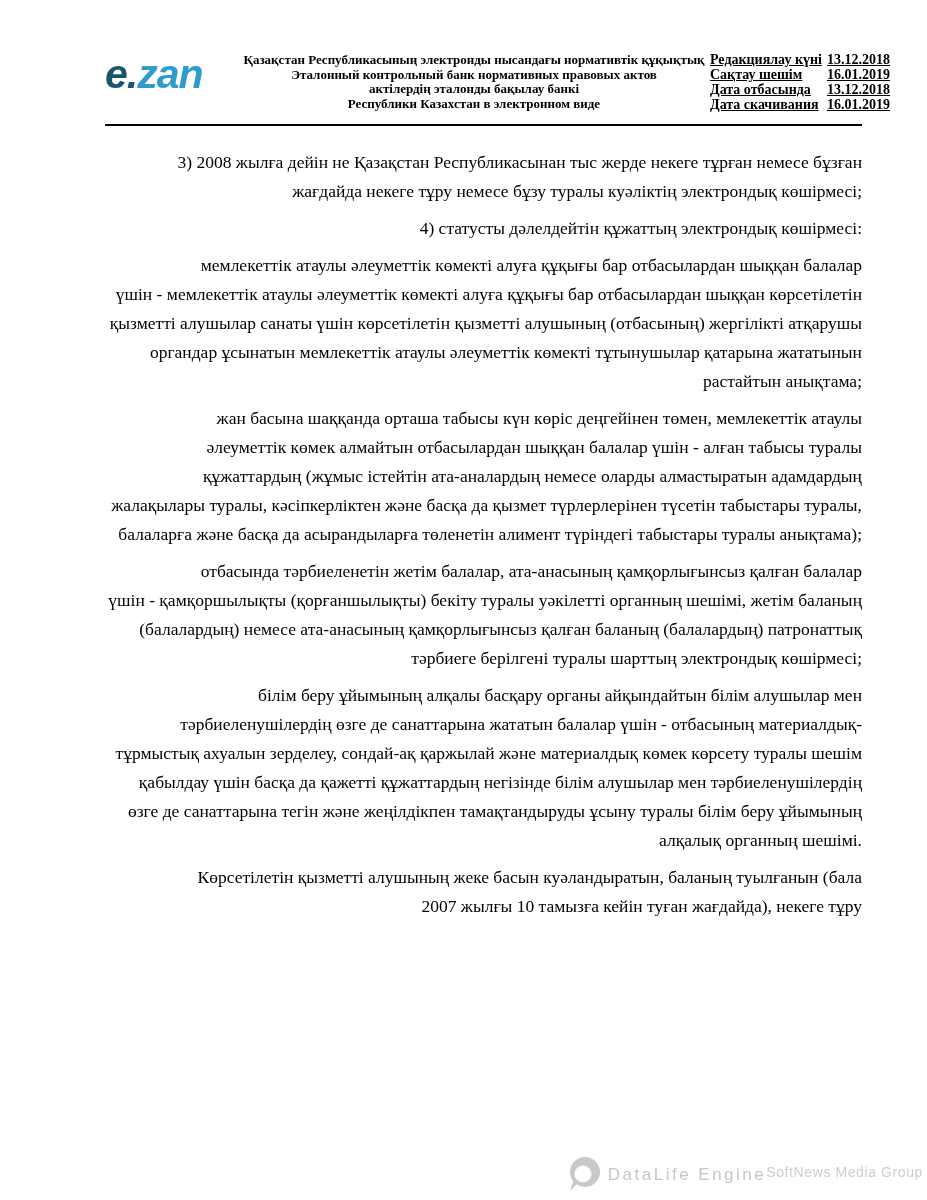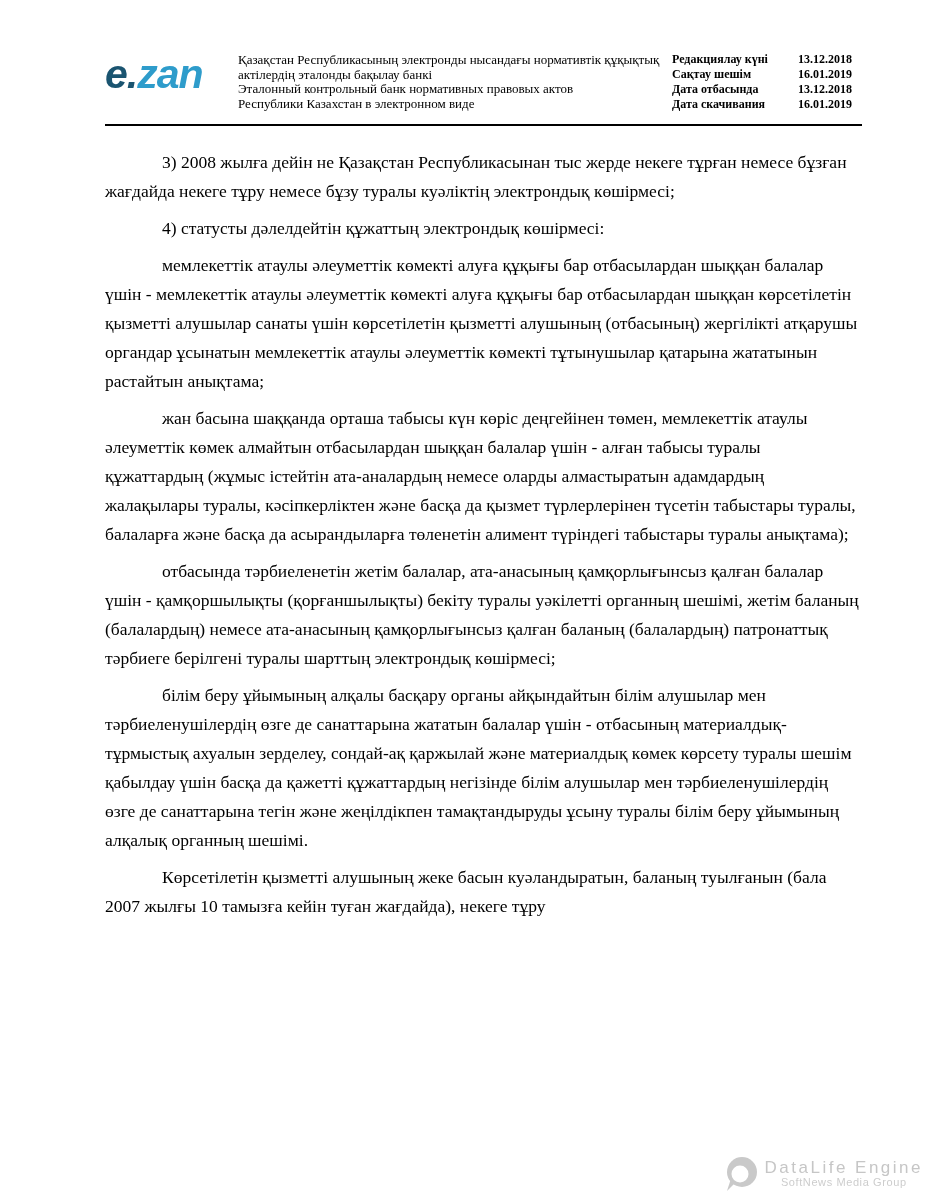"e.zan" .header { padding: 50px 75px 0 105px -> 50px 37px 0 105px }
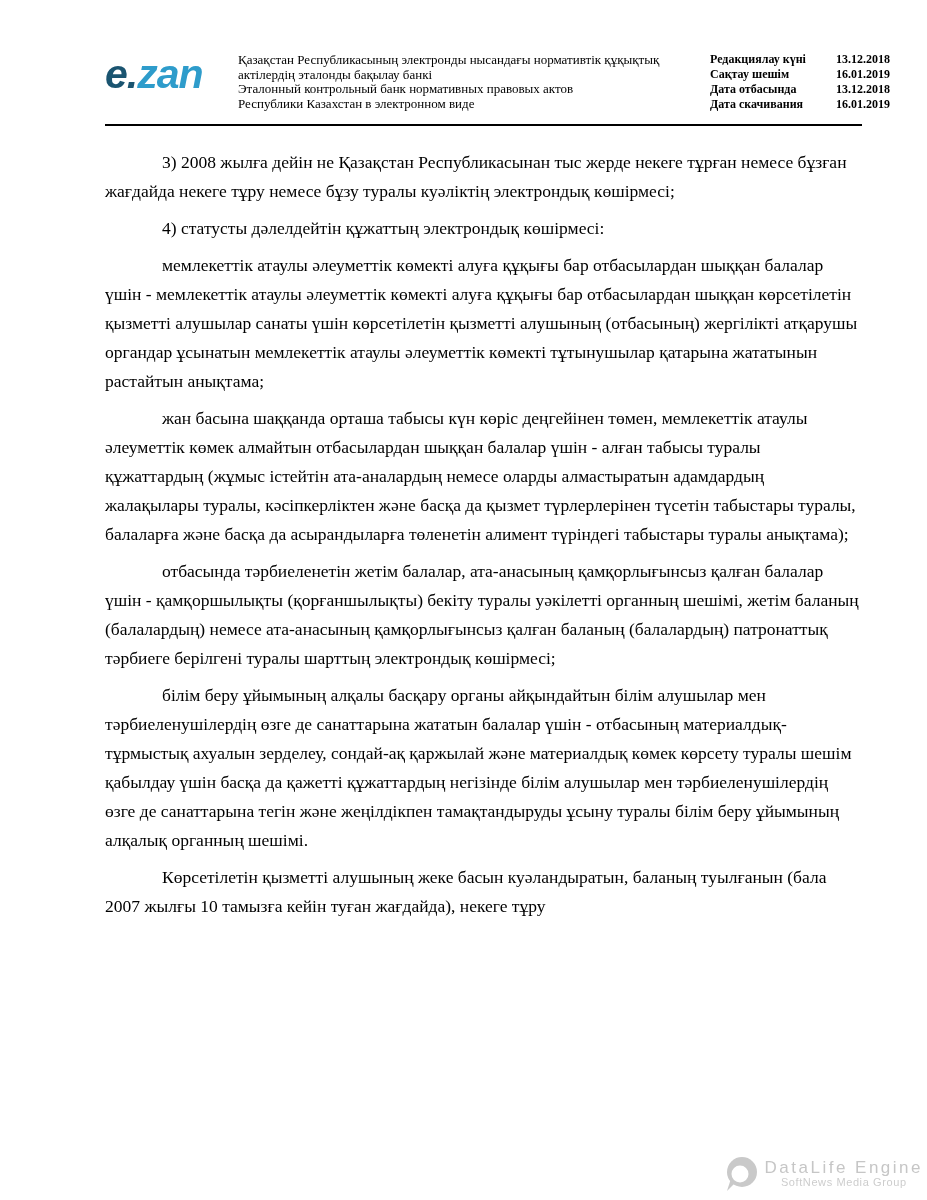"Қазақстан Республикасының электронды" .title-block { font-weight: normal -> bold; text-align: none -> center }
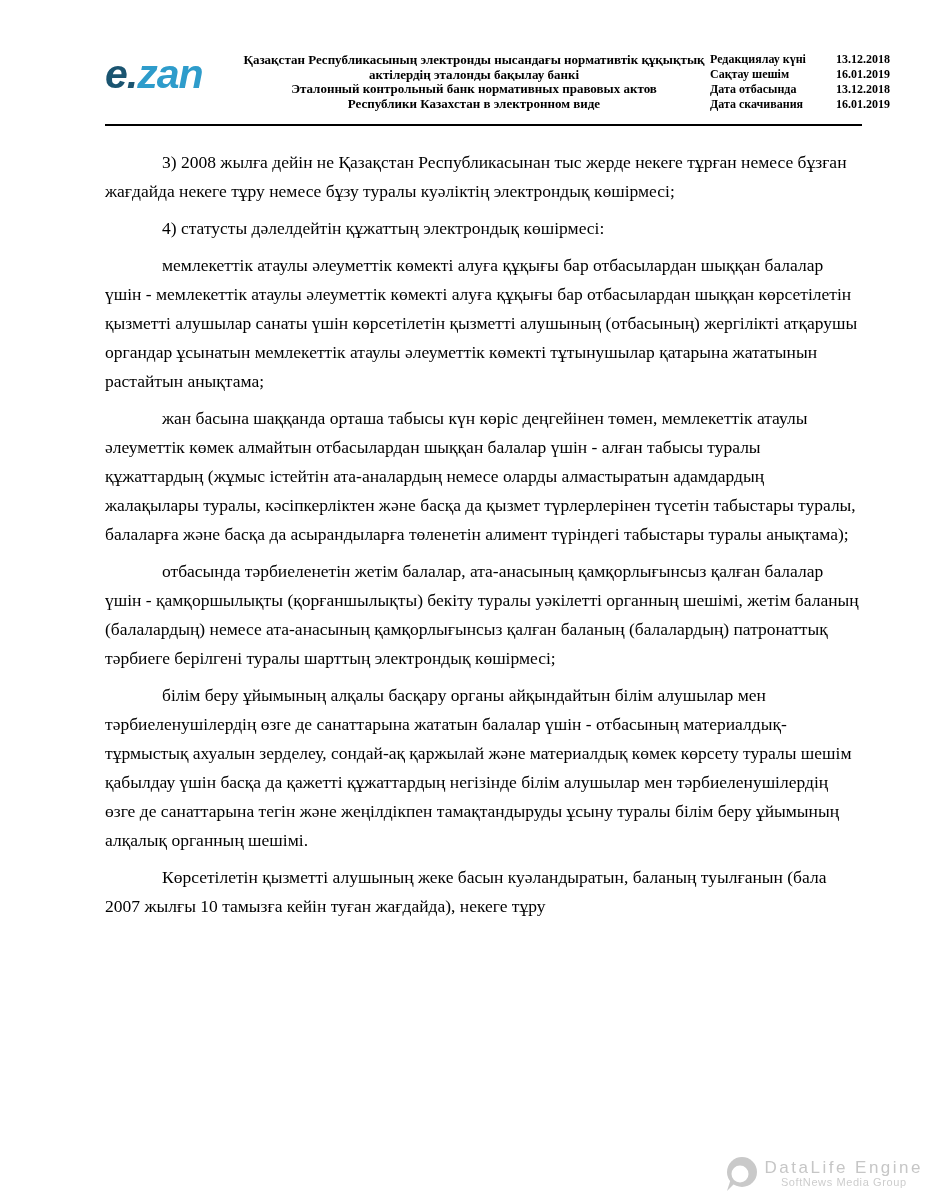"Редакциялау күні" .dates { font-size: 12px -> 14px; text-decoration: none -> underline }
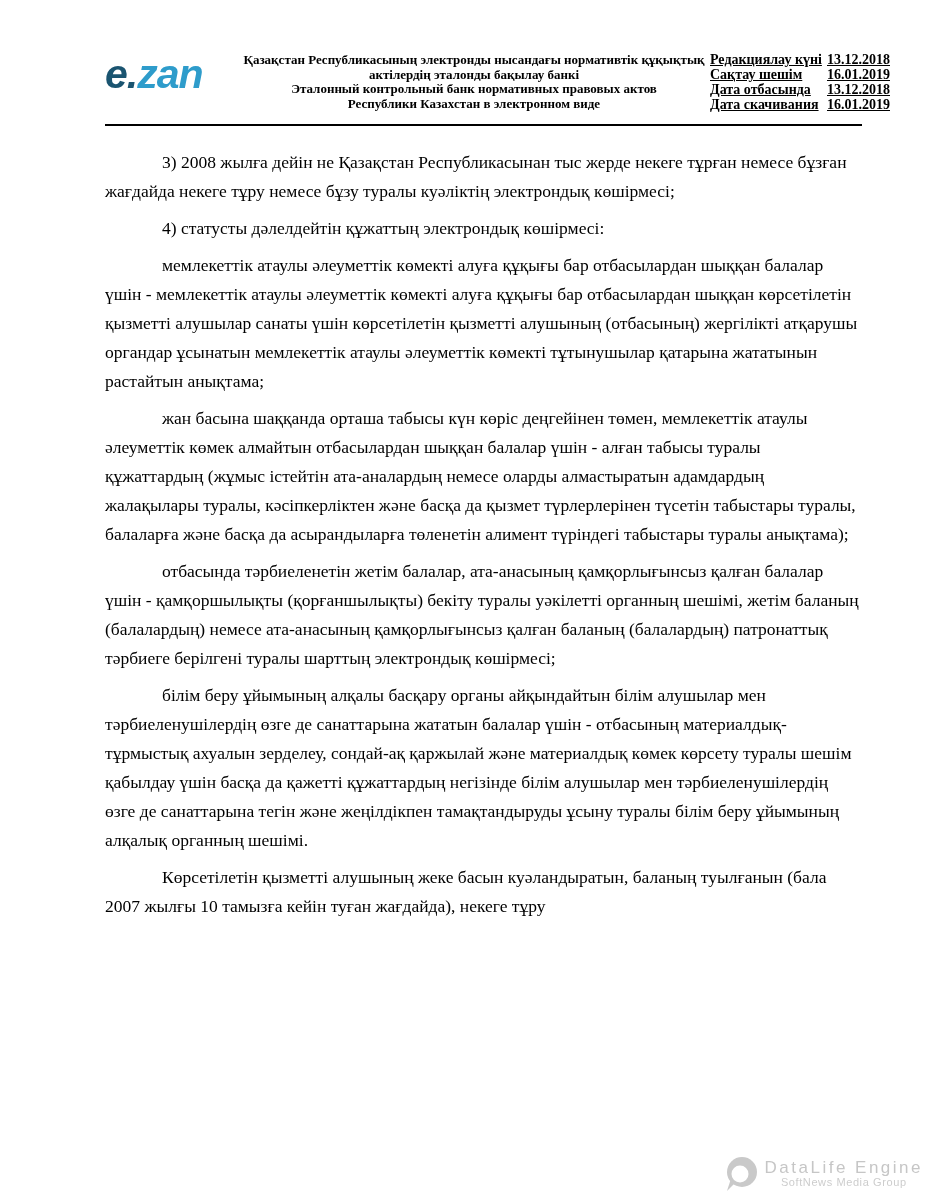"актілердің эталонды бақылау банкі" div.title-line { order: before "Эталонный контрольный банк нормативных" -> after "Эталонный контрольный банк нормативных" }
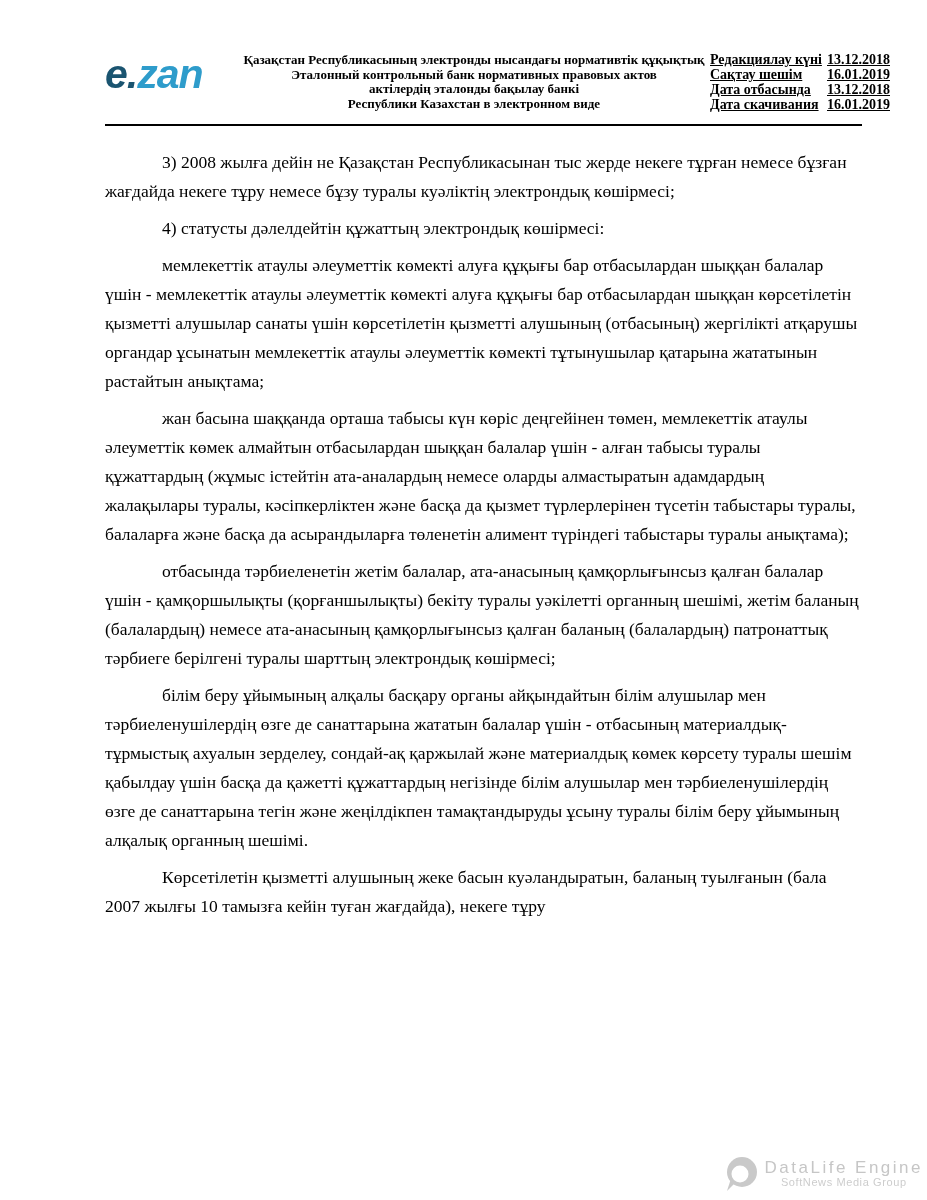"3) 2008 жылға дейін не" .para { text-align: none -> right }
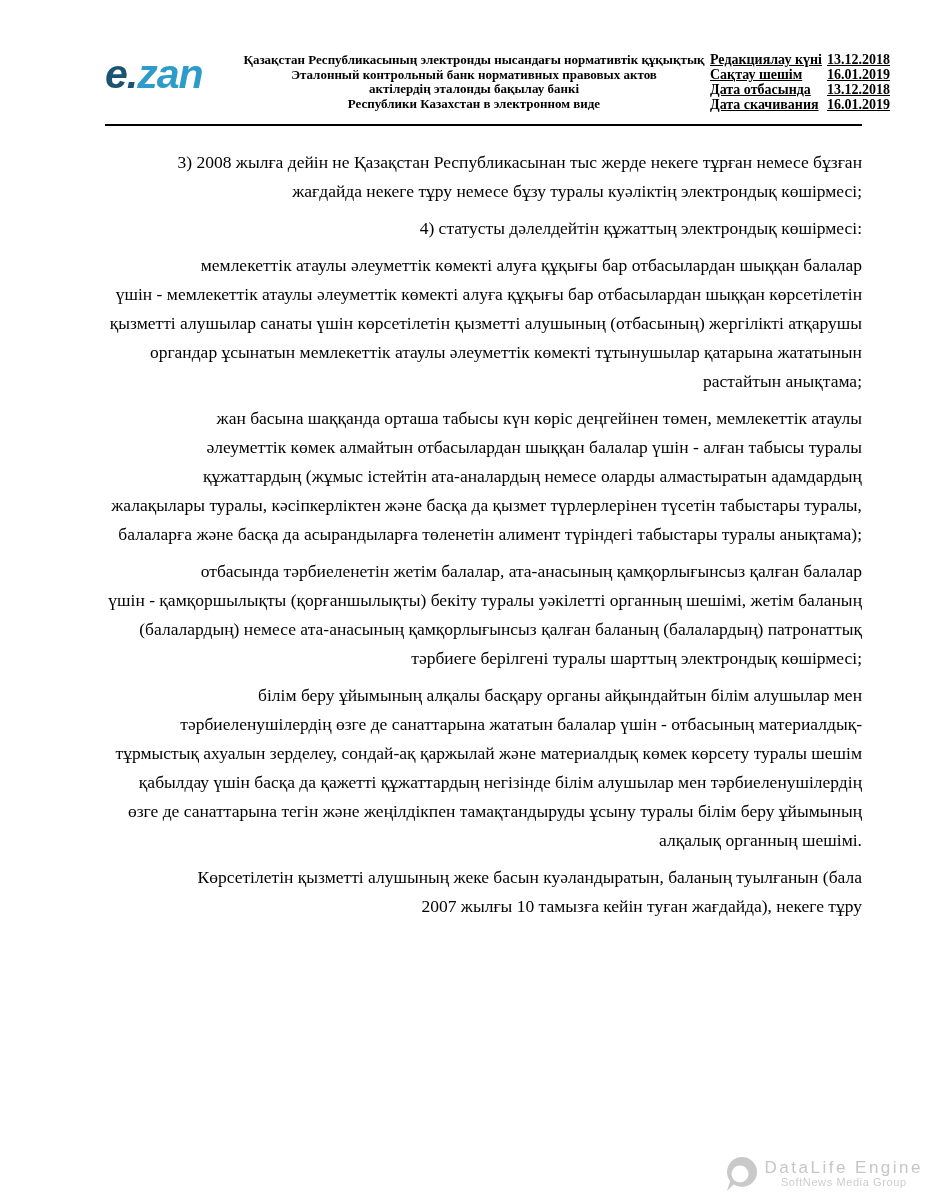"DataLife Engine" .wm-text { flex-direction: column -> none }
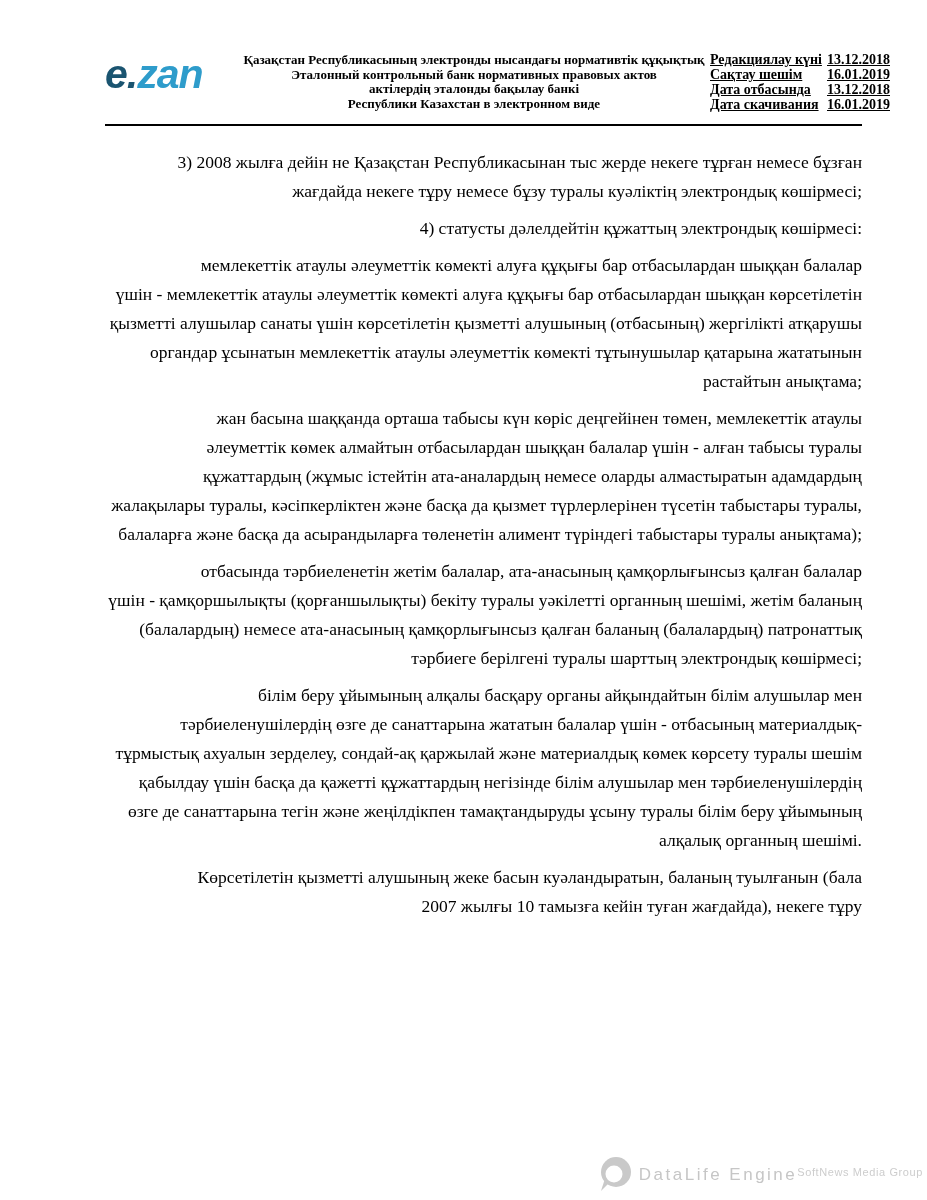"SoftNews Media Group" .wm-sub { font-size: 11px -> 14px }
